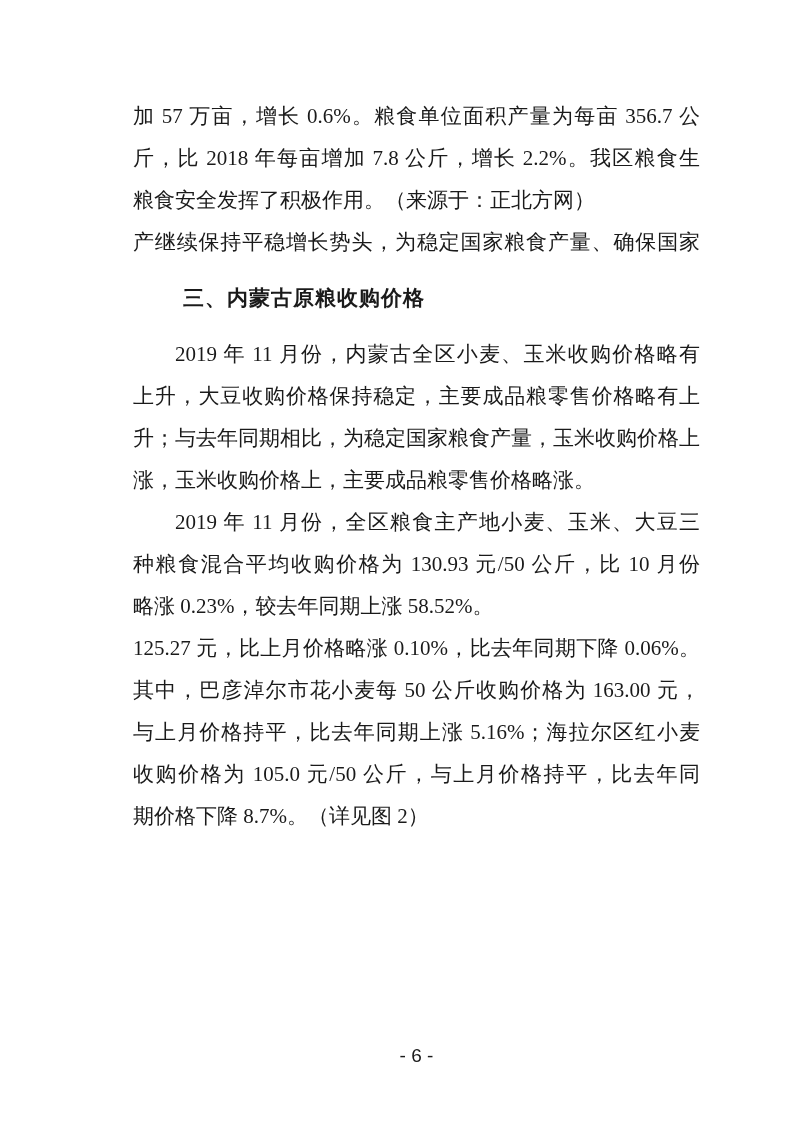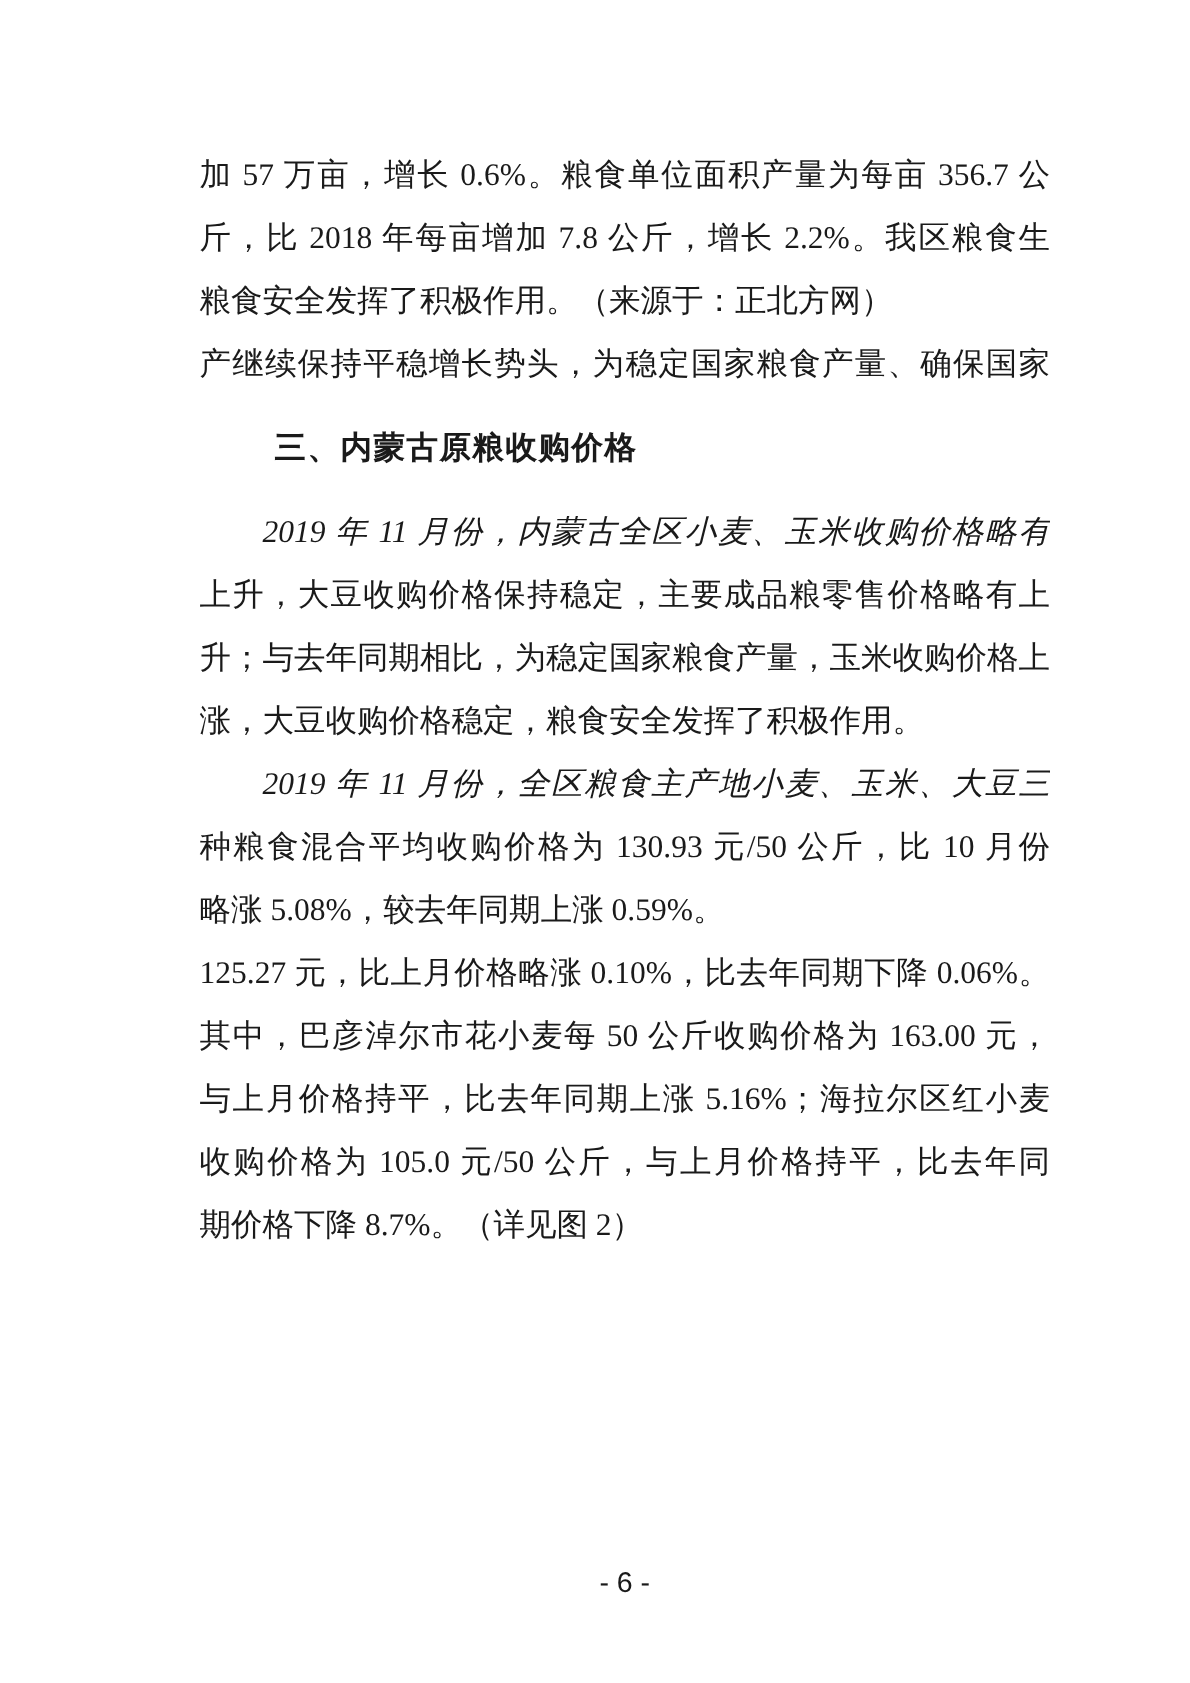"2019 年 11 月份，内蒙古全区小麦、玉米收购价格略有" .paragraph .line.indent { font-style: italic -> none }
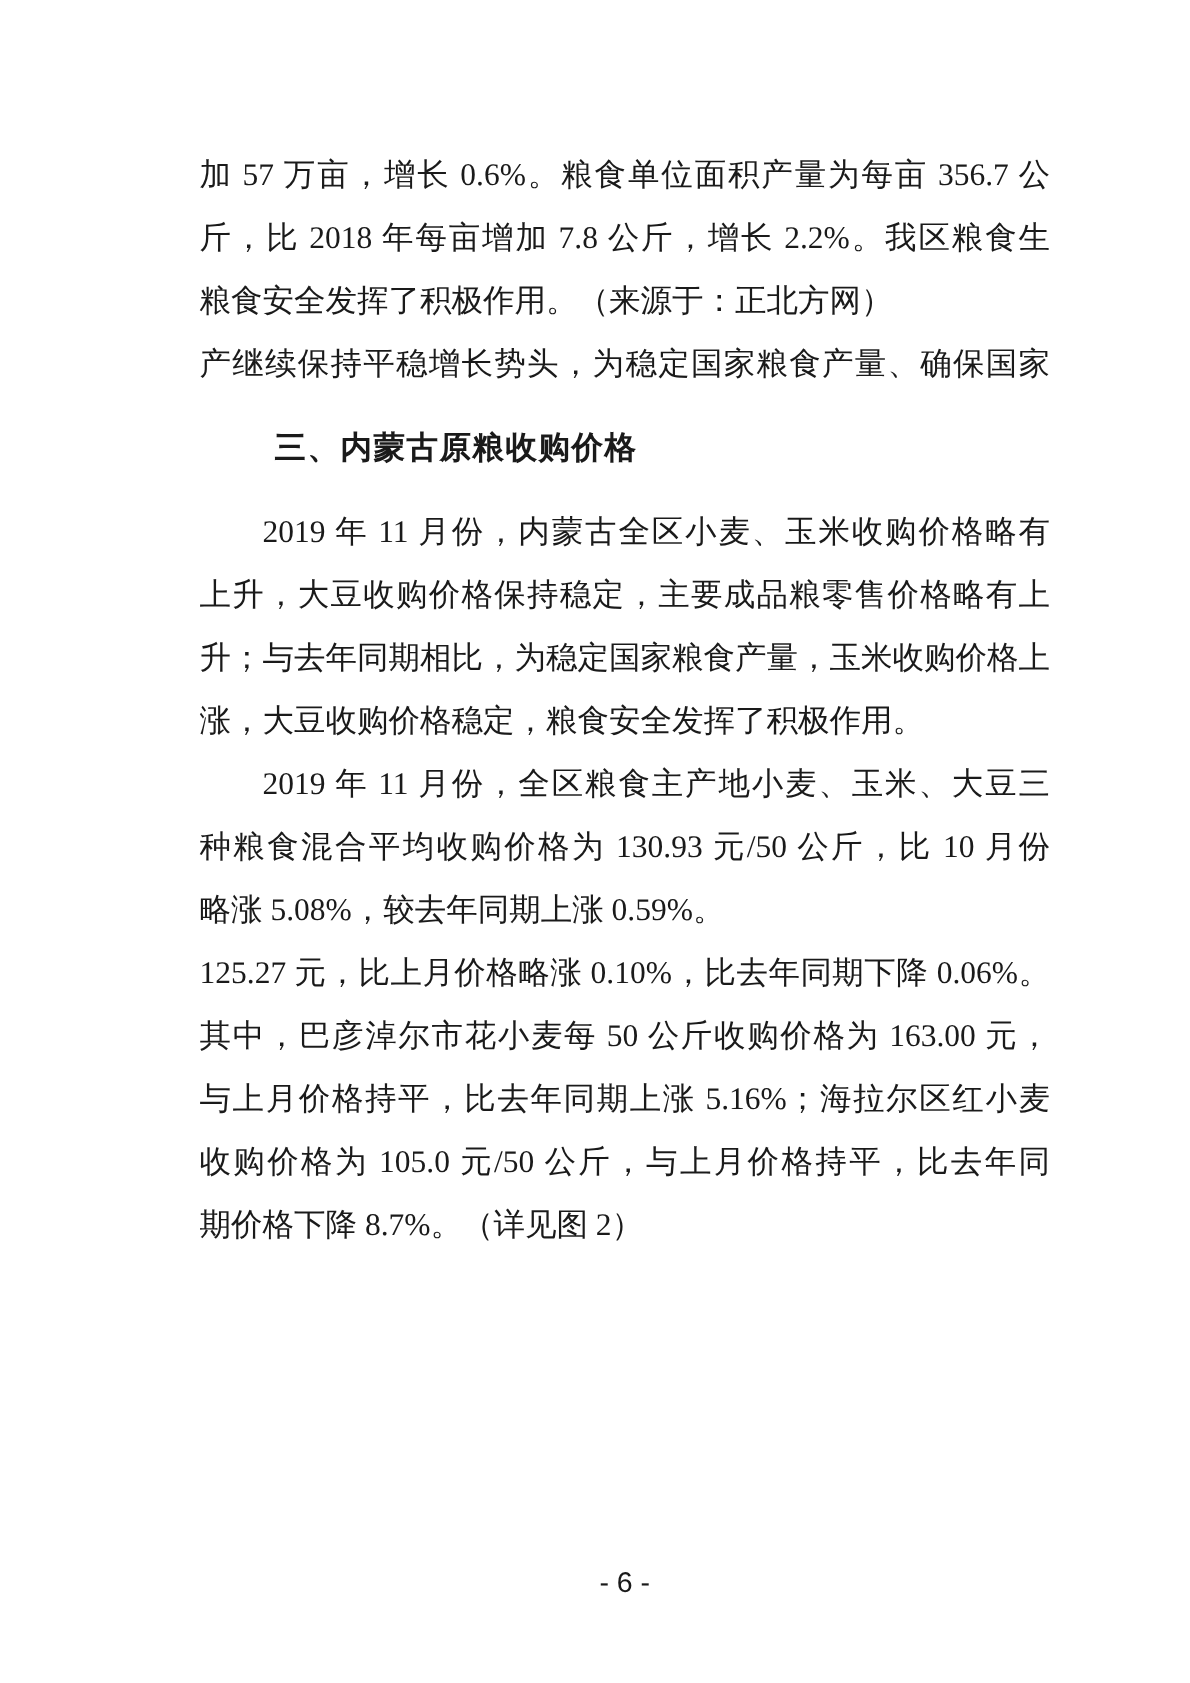"涨，大豆收购价格稳定，粮食安全发挥了积极作用。" div.line { text: 大豆收购价格稳定，粮食安全发挥了积极作用 -> 玉米收购价格上，主要成品粮零售价格略涨 }
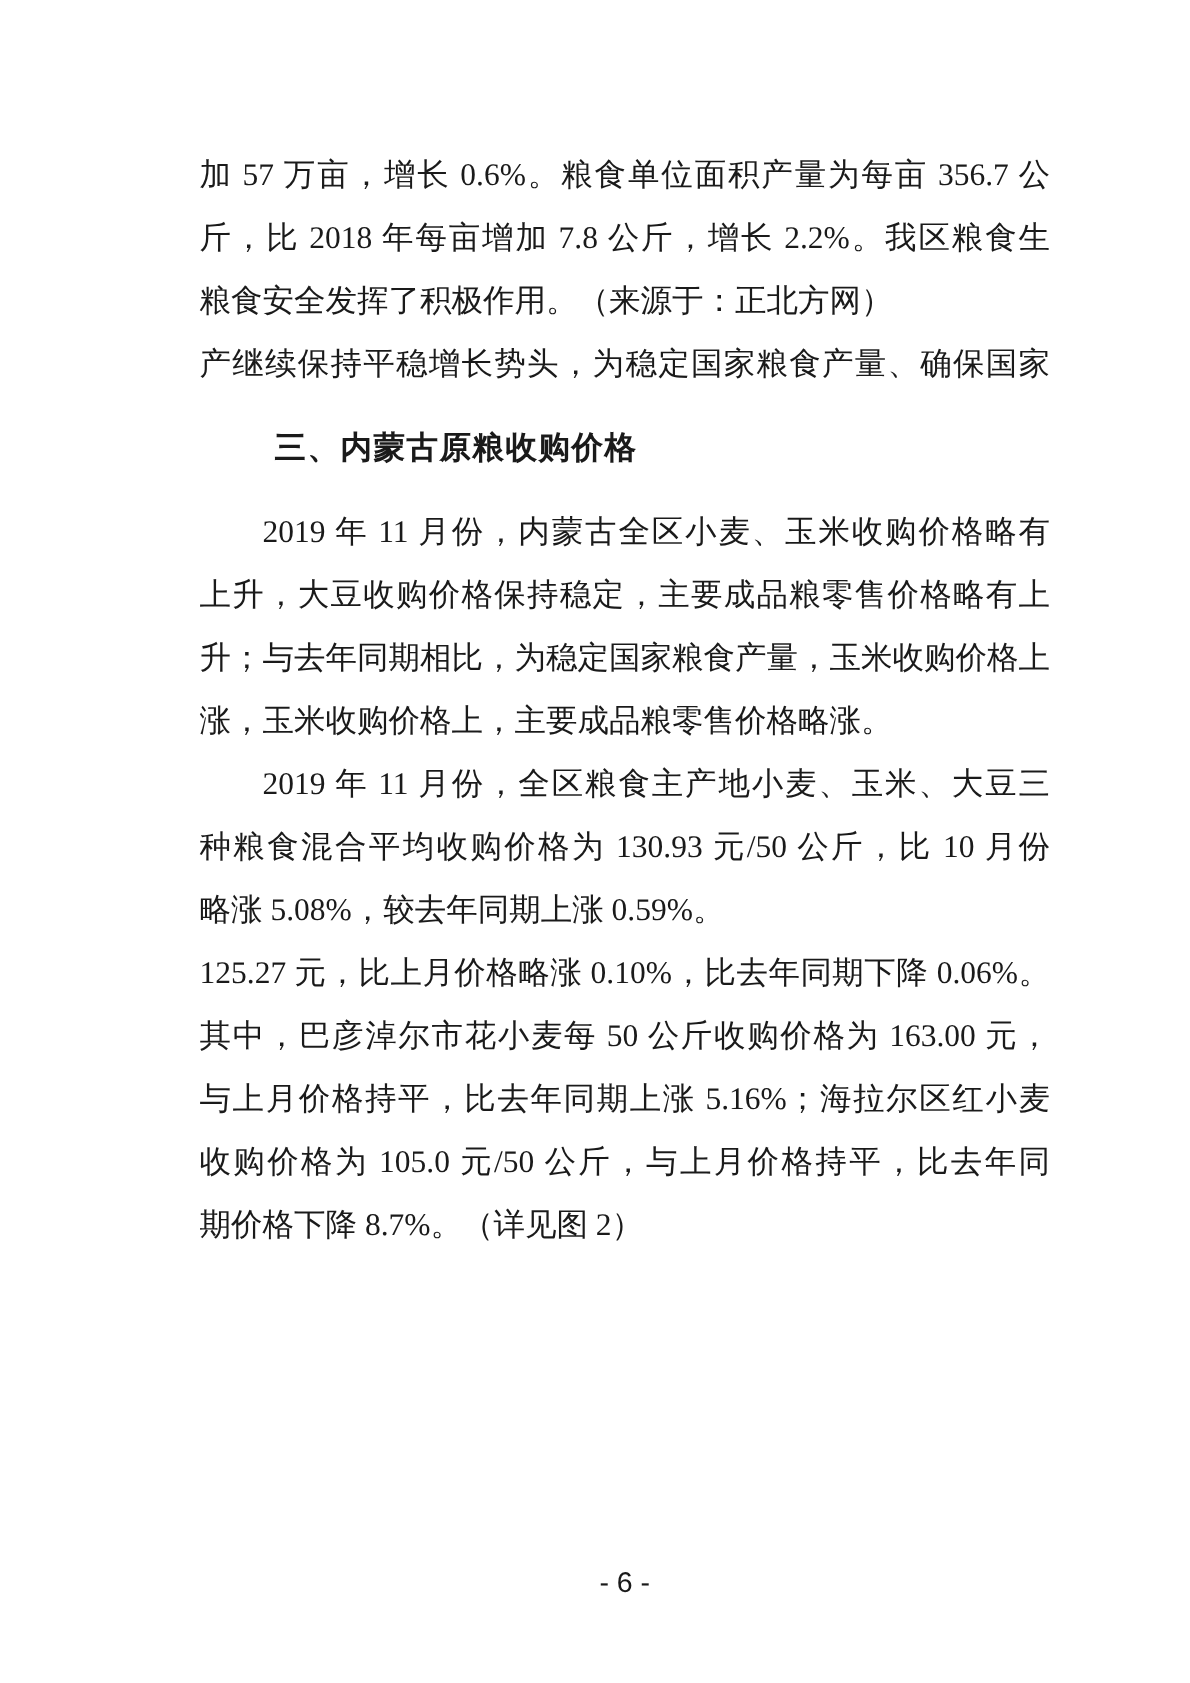"略涨 5.08%，较去年同期上涨 0.59%。" div.line { text: 5.08%，较去年同期上涨 0.59% -> 0.23%，较去年同期上涨 58.52% }
